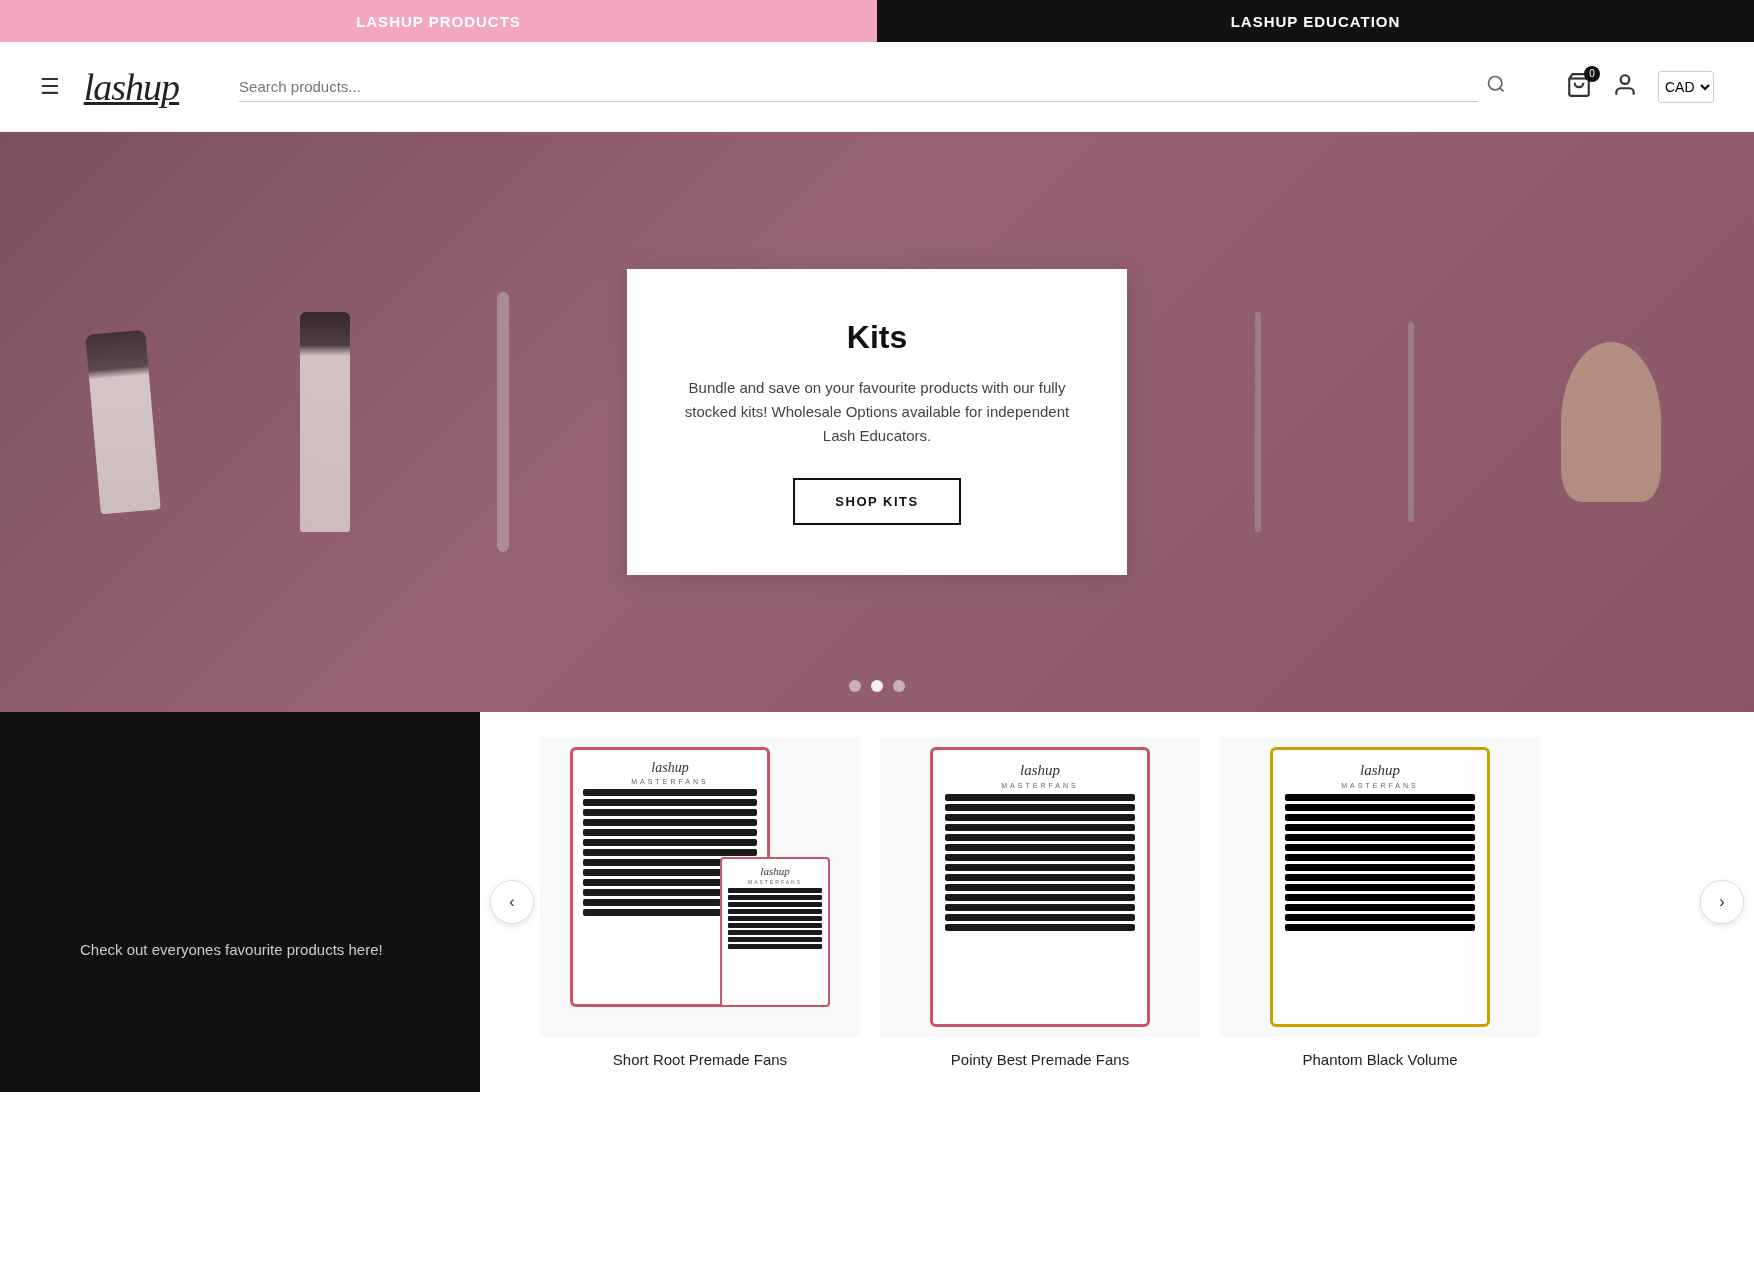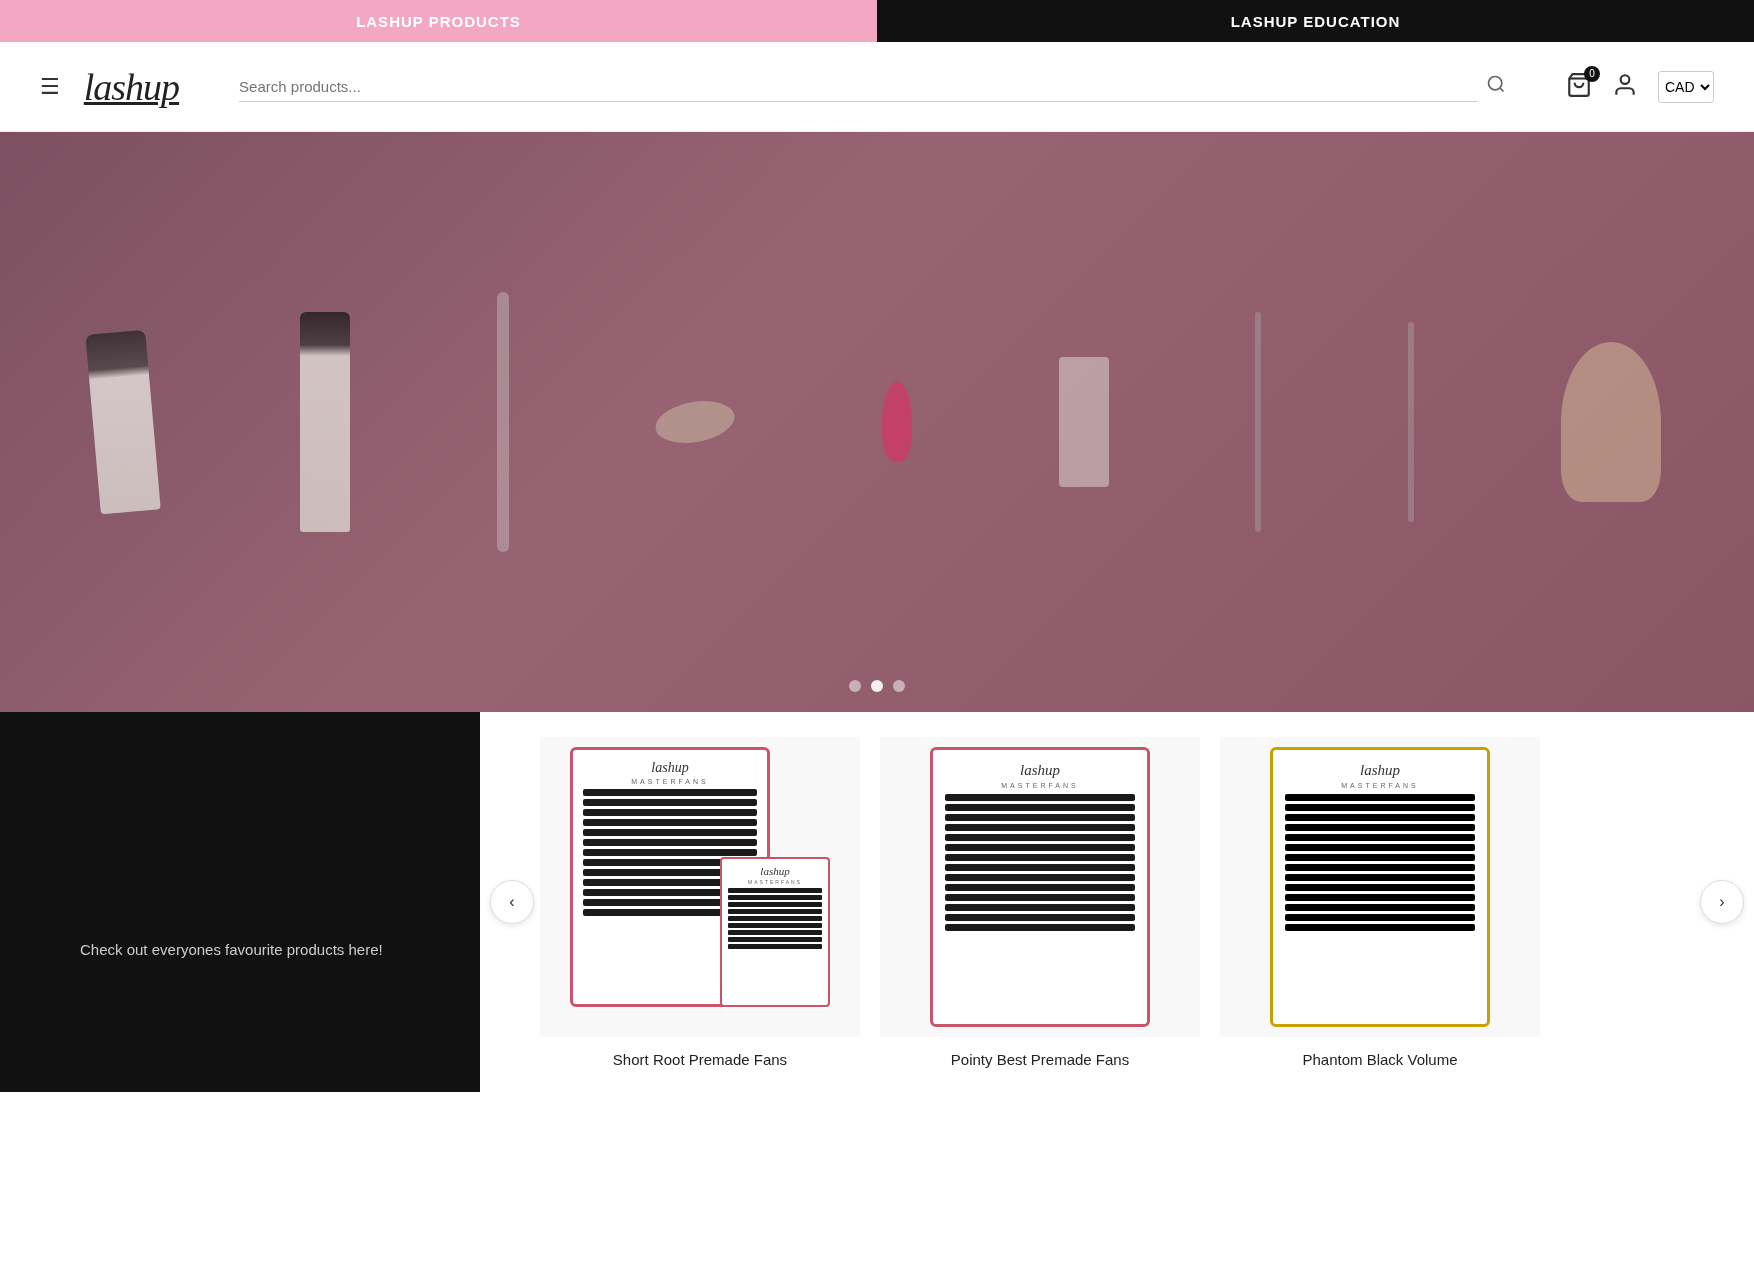"Kits" div.hero-modal { html: none -> <div> <h2>Kits</h2> <p>Bundle and save on your favourite products with our fully stocked kits! Wholesale Options available for independent Lash Educators.</p> <button>SHOP KITS</button> </div> }
